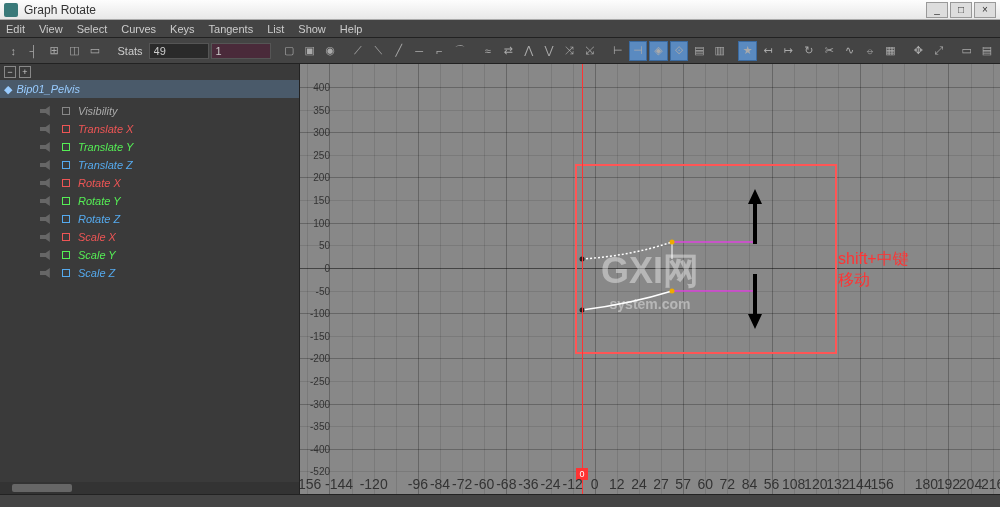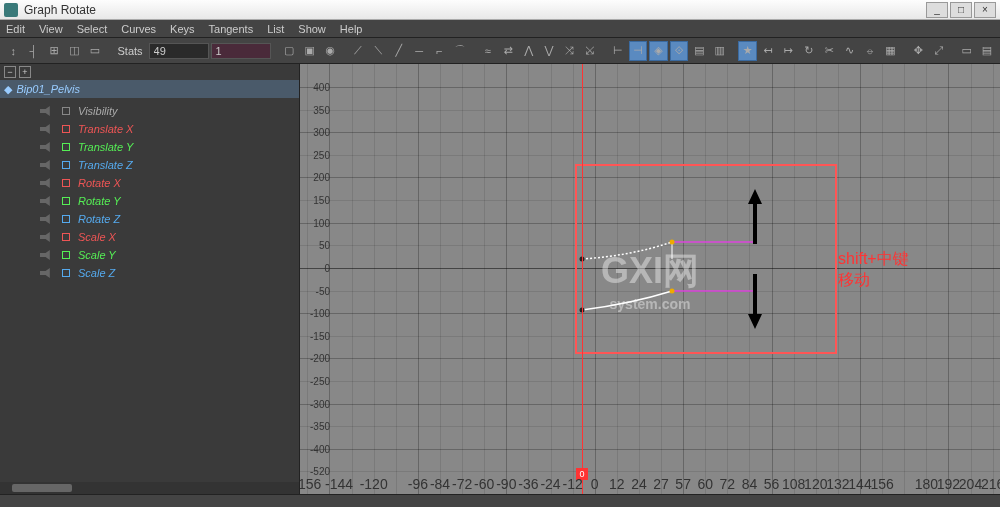"-90" div.x-label { text: -90 -> -68 }
